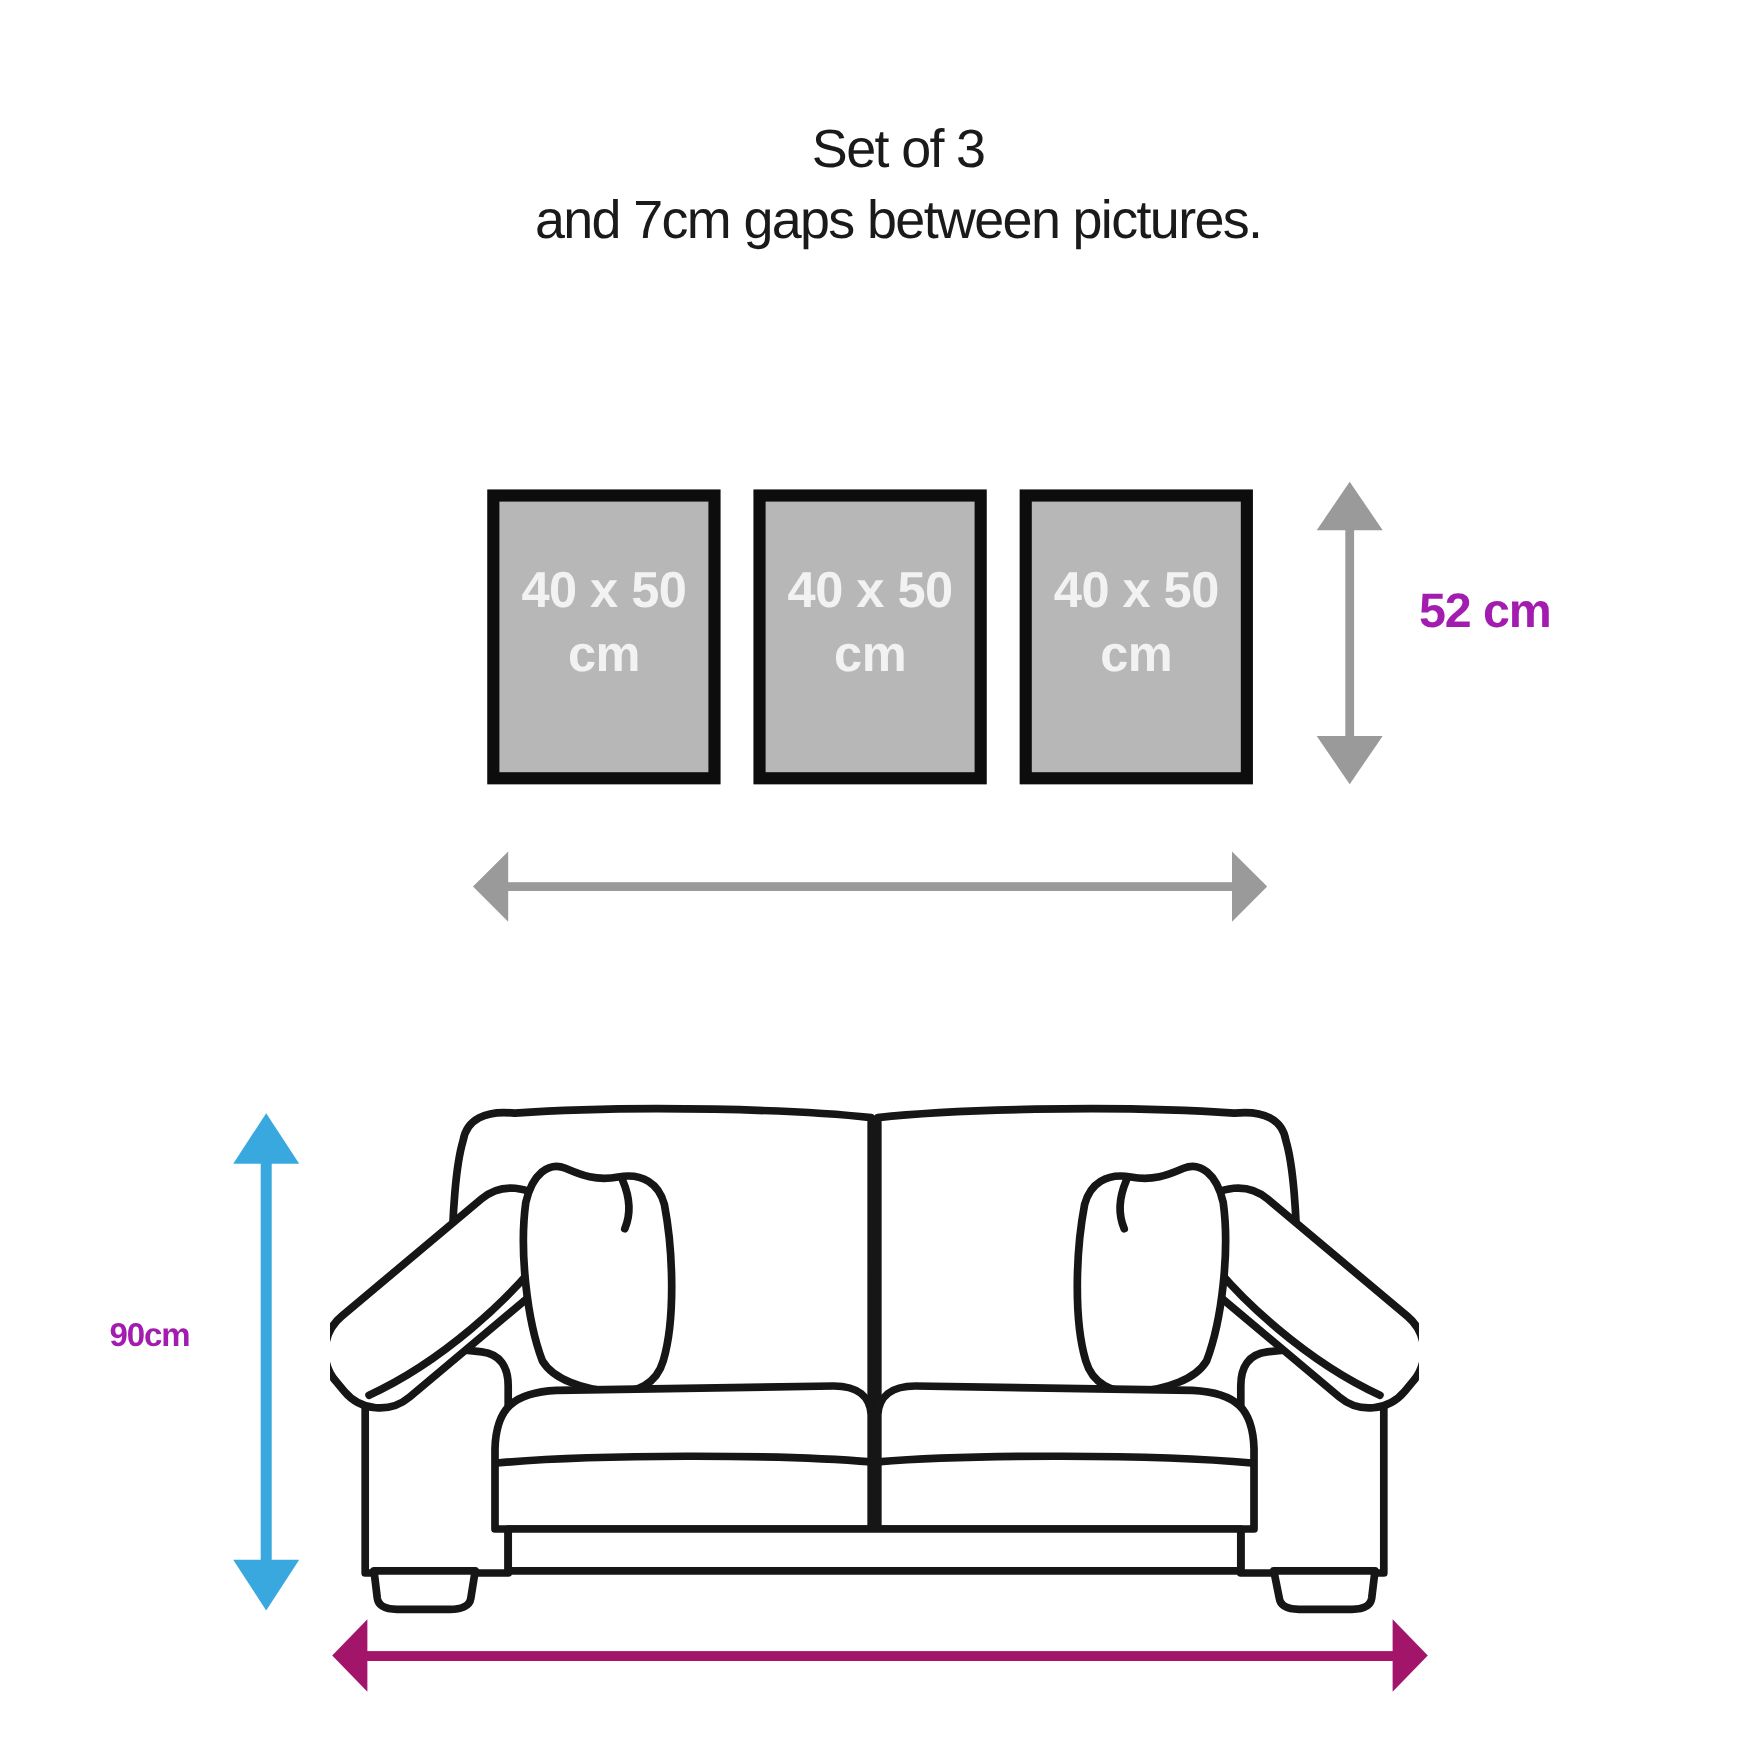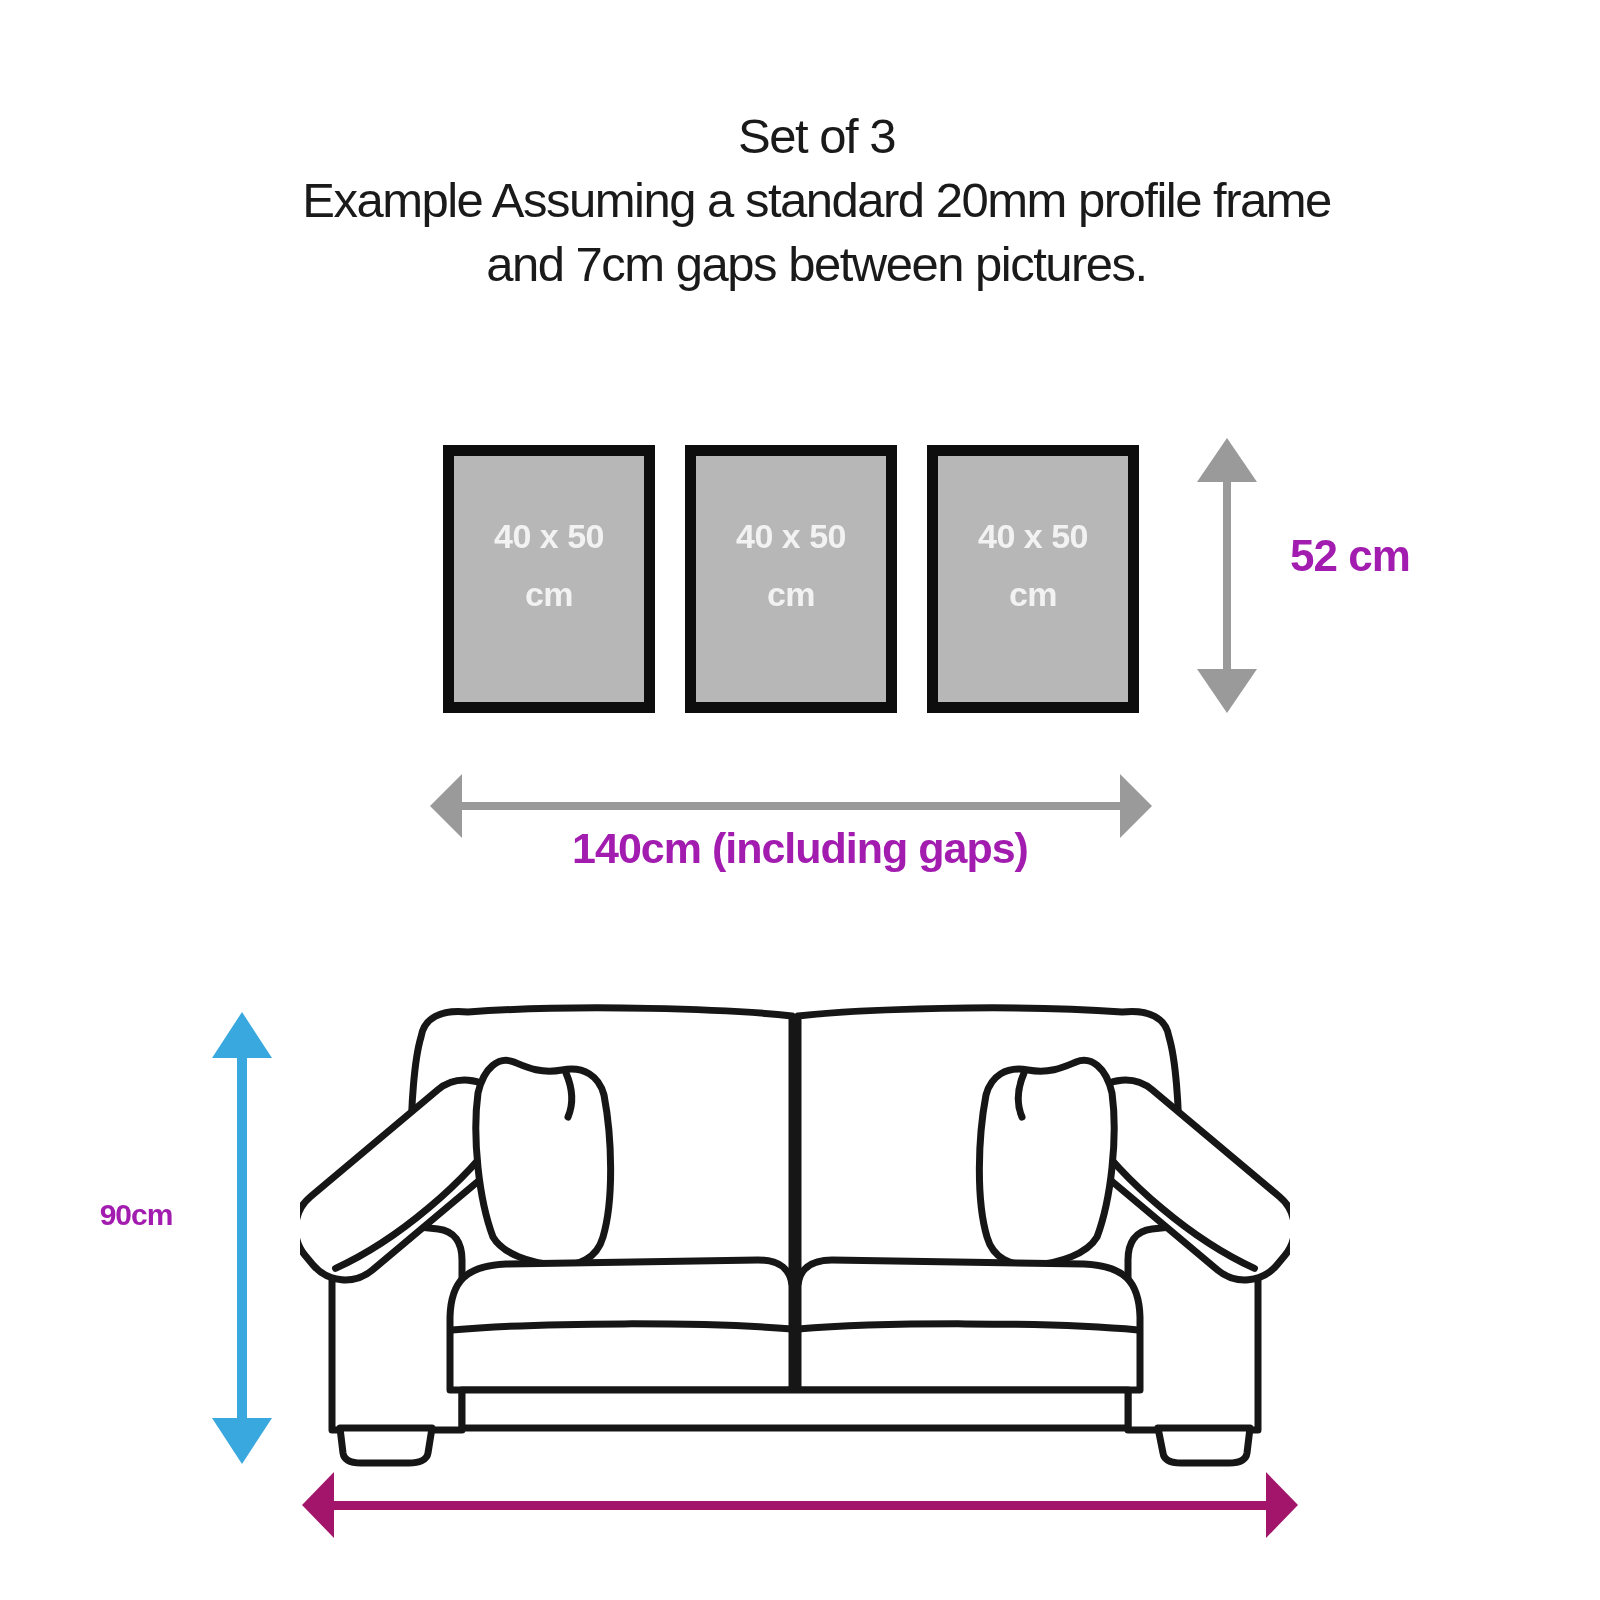"Example Assuming a standard 20mm" div { html: <div>Example Assuming a standard 20mm profile frame</div> -> none }
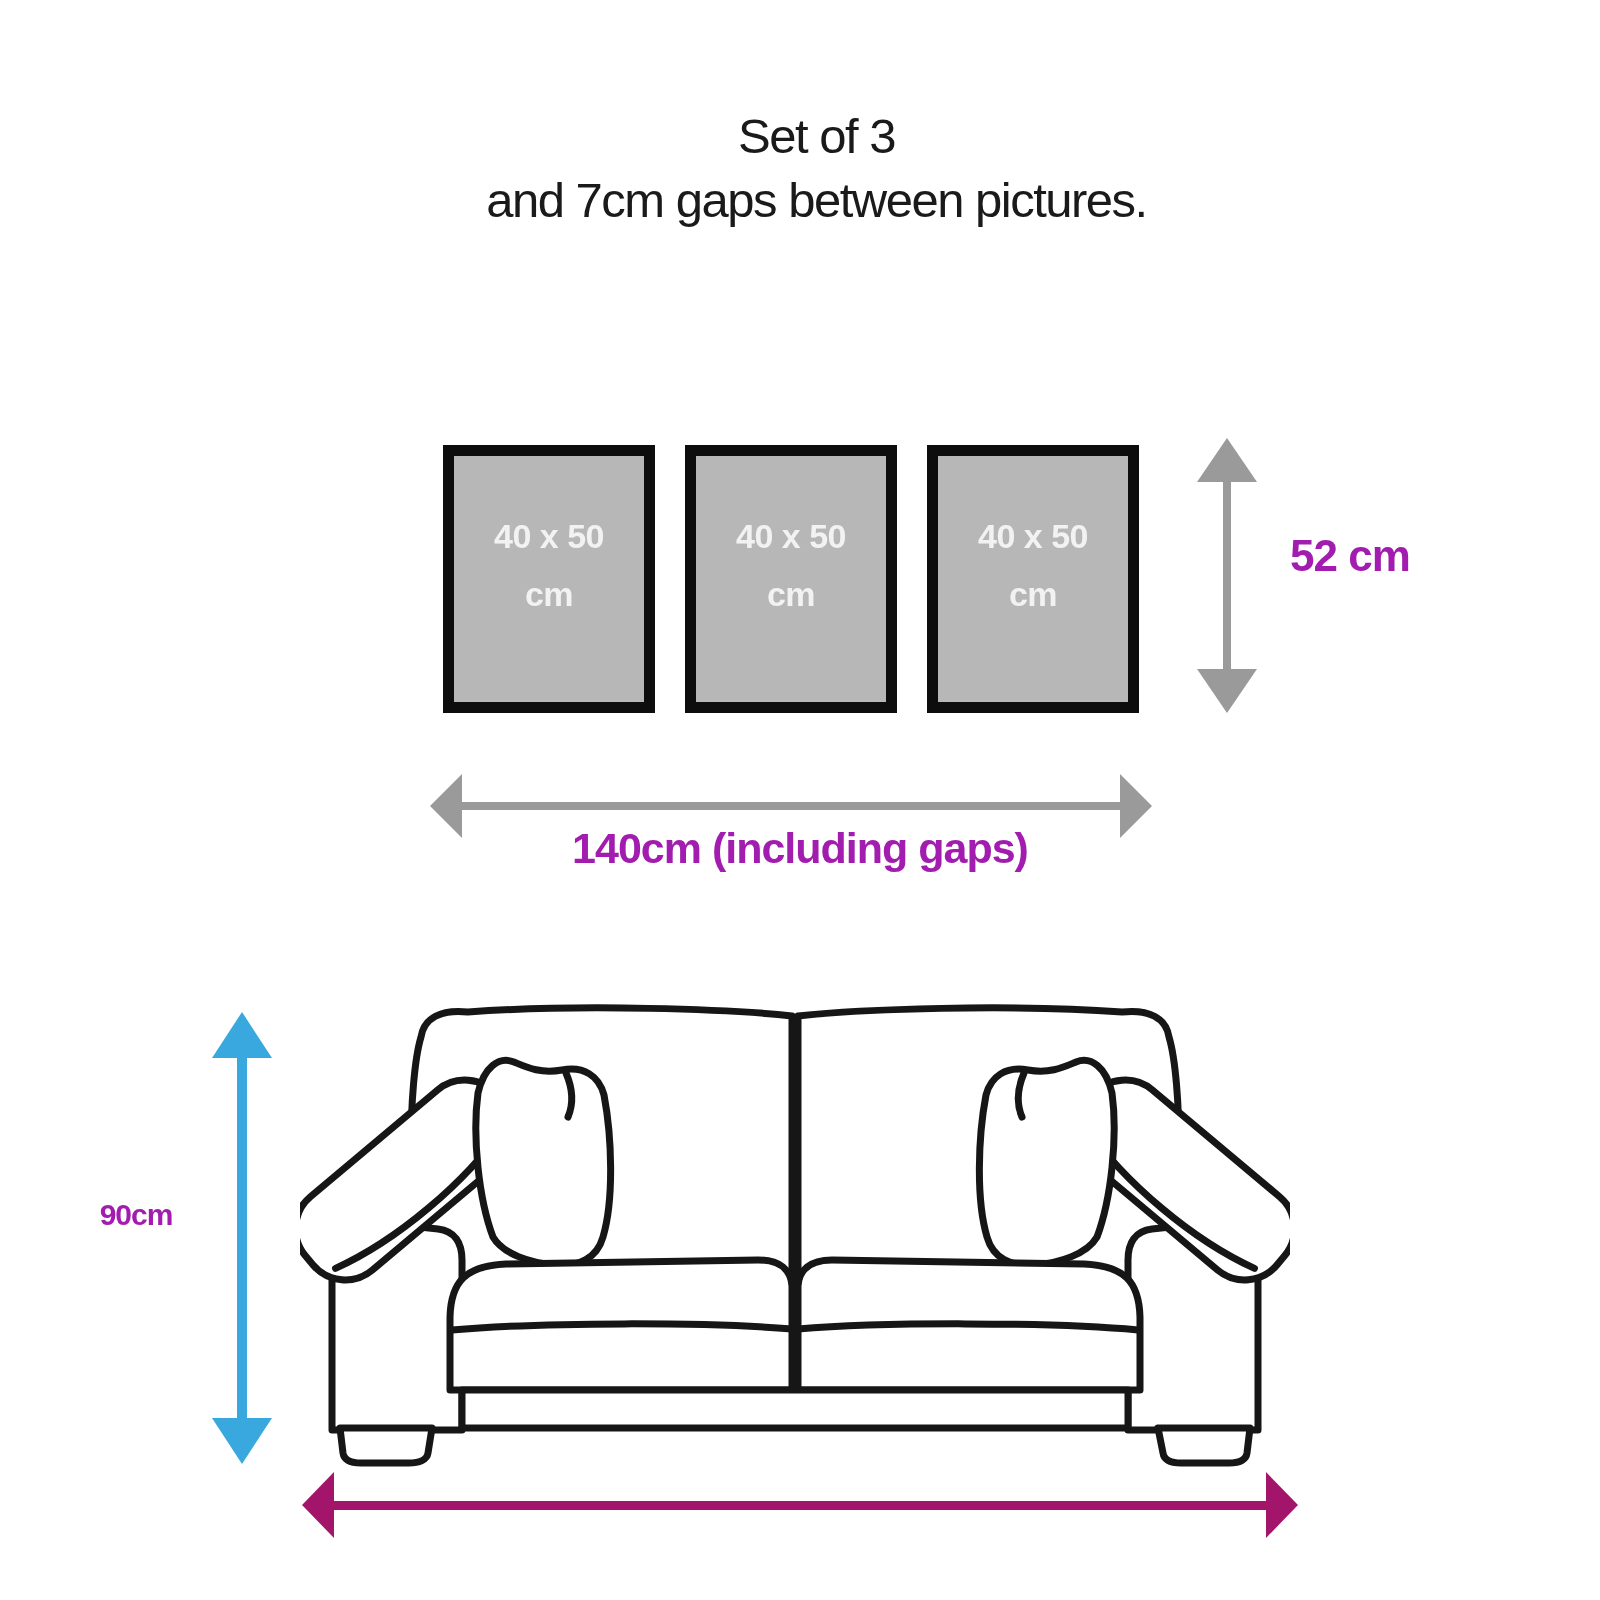"40 x 50" .frame-label { font-size: 34px -> 46px }
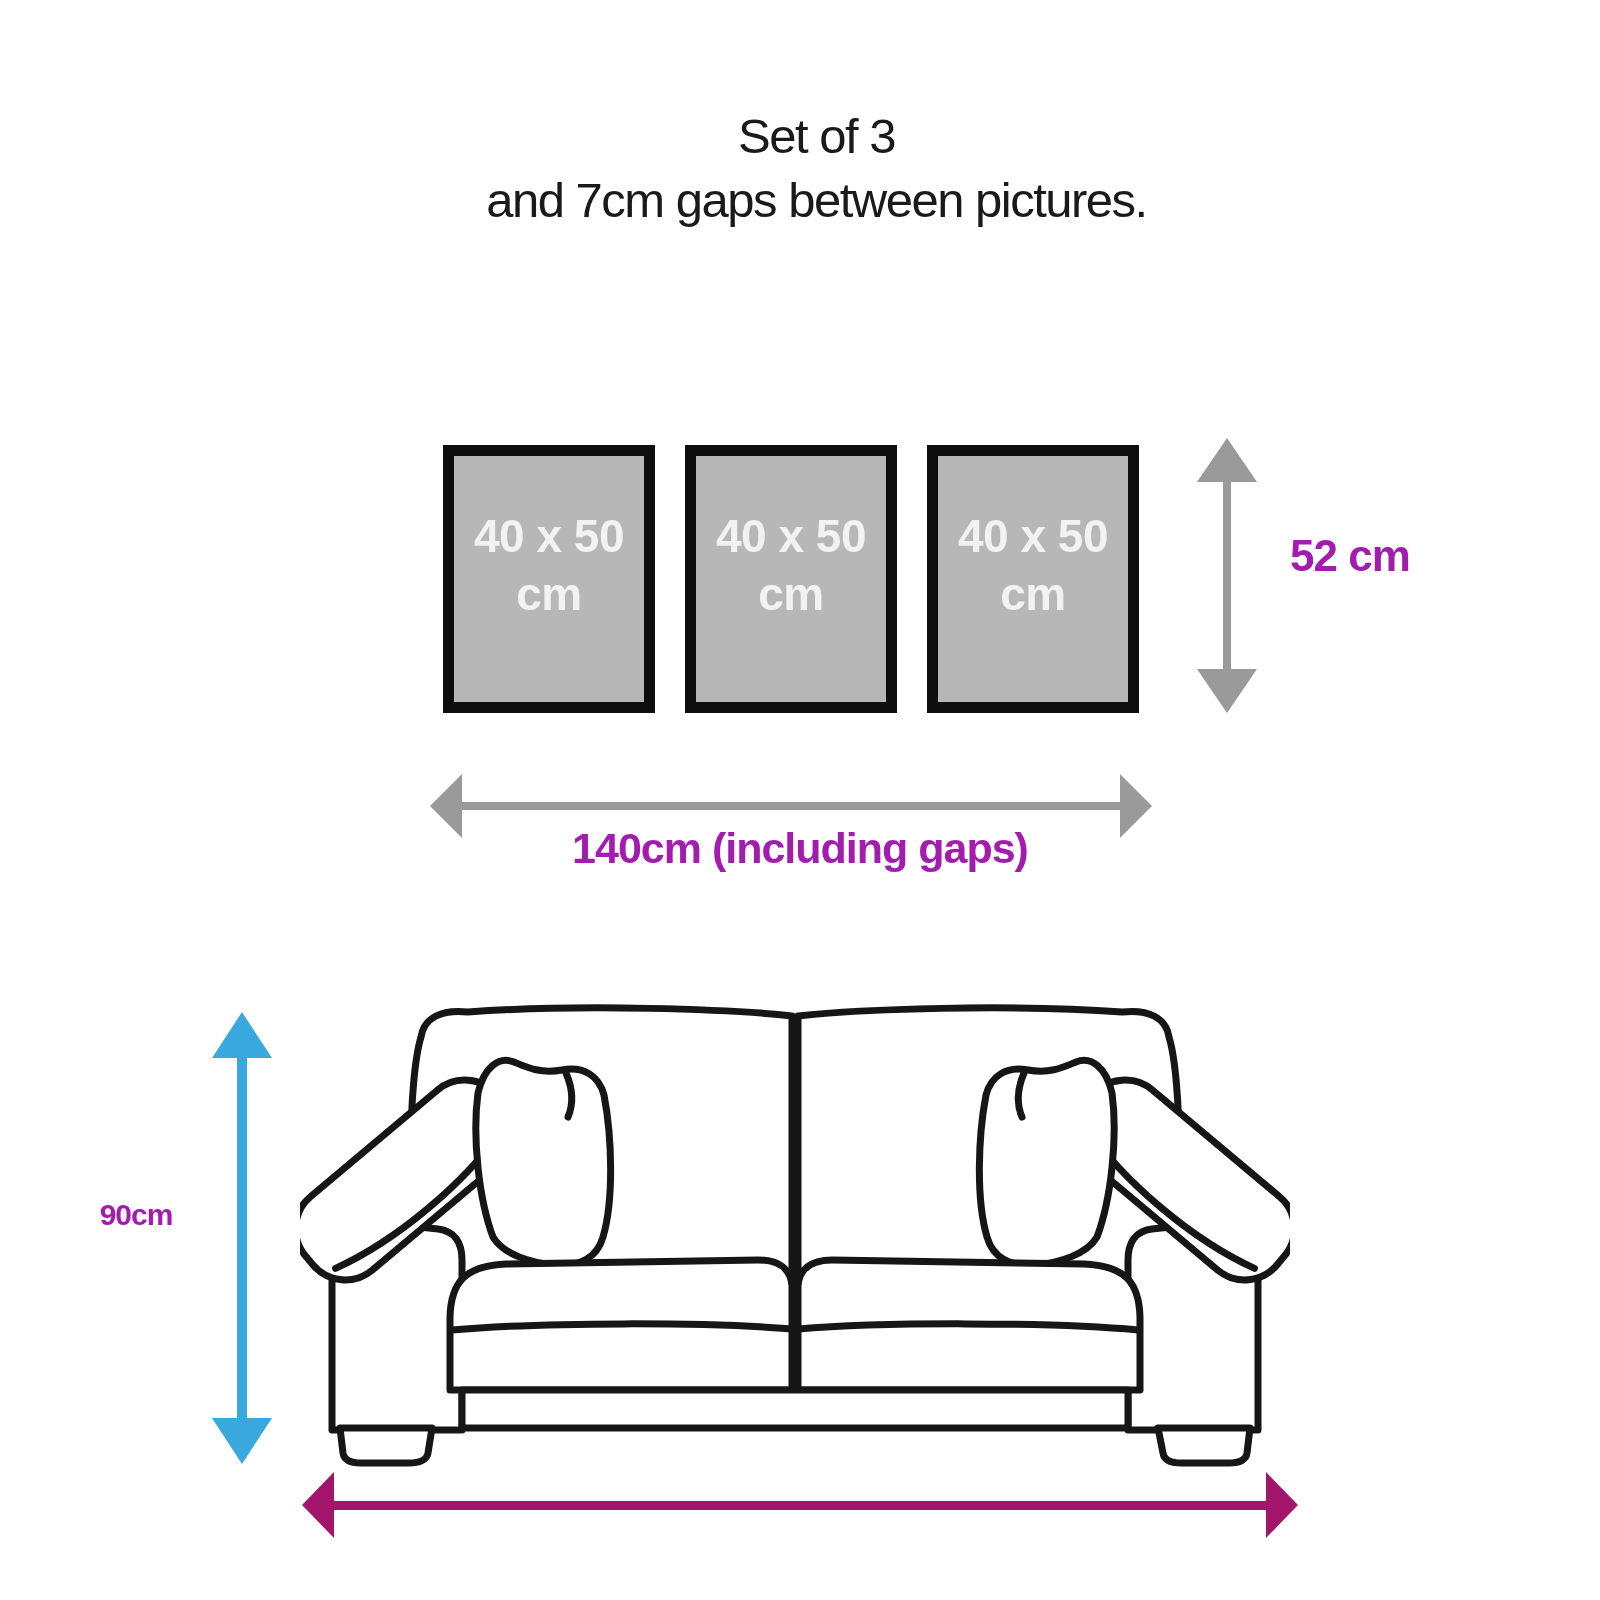"140cm (including gaps)" div.abs { html: <div>140cm (including gaps)</div> -> none }
